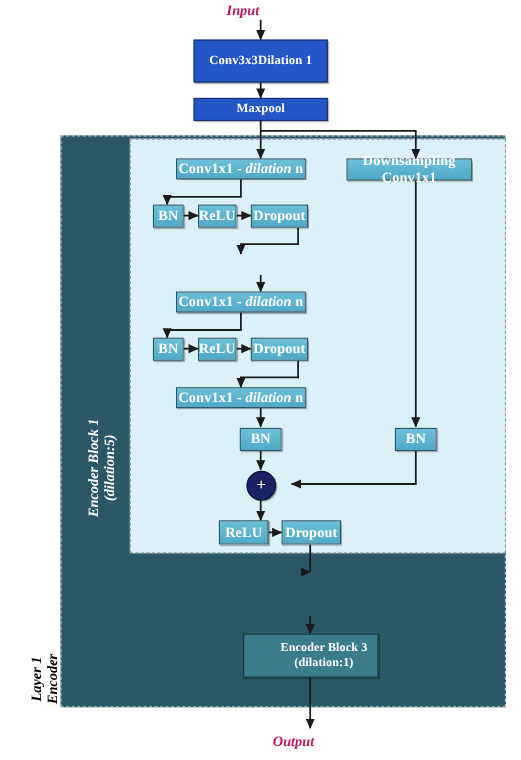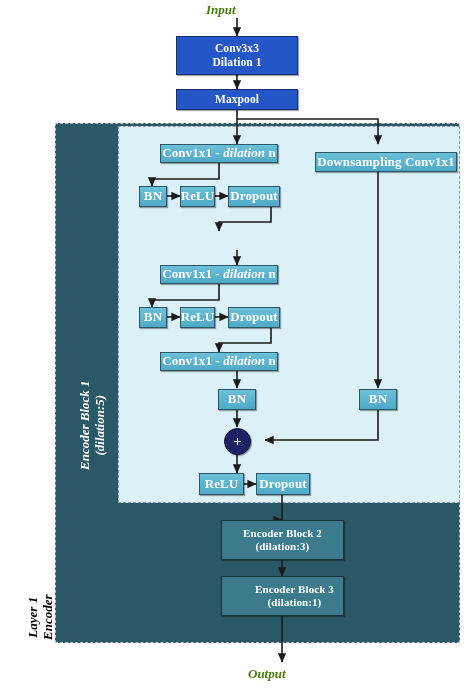"Input" .freetext { color: #4d7c0f -> #be185d }
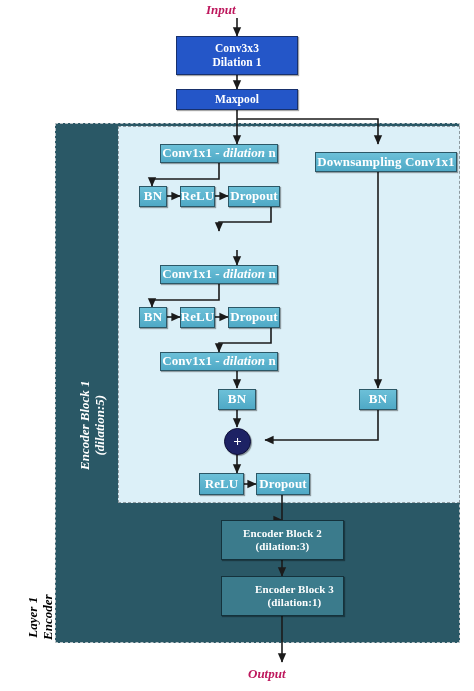"Conv3x3" div.node { flex-direction: column -> none }
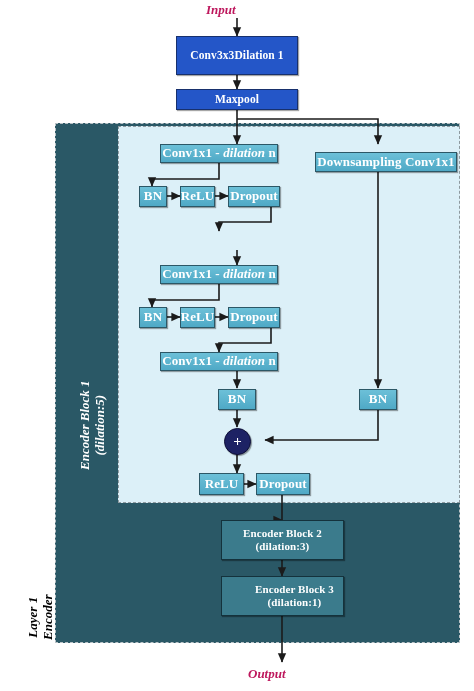"Downsampling Conv1x1" div.node { top: 152px -> 144px; width: 142px -> 114px }
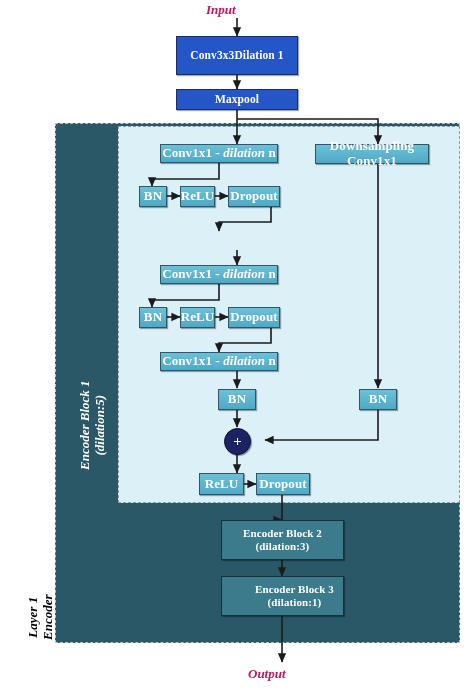"Encoder Block 2" div.node { html: <div> <span>Encoder Block 2</span> <span>(dilation:3)</span> </div> -> none }
